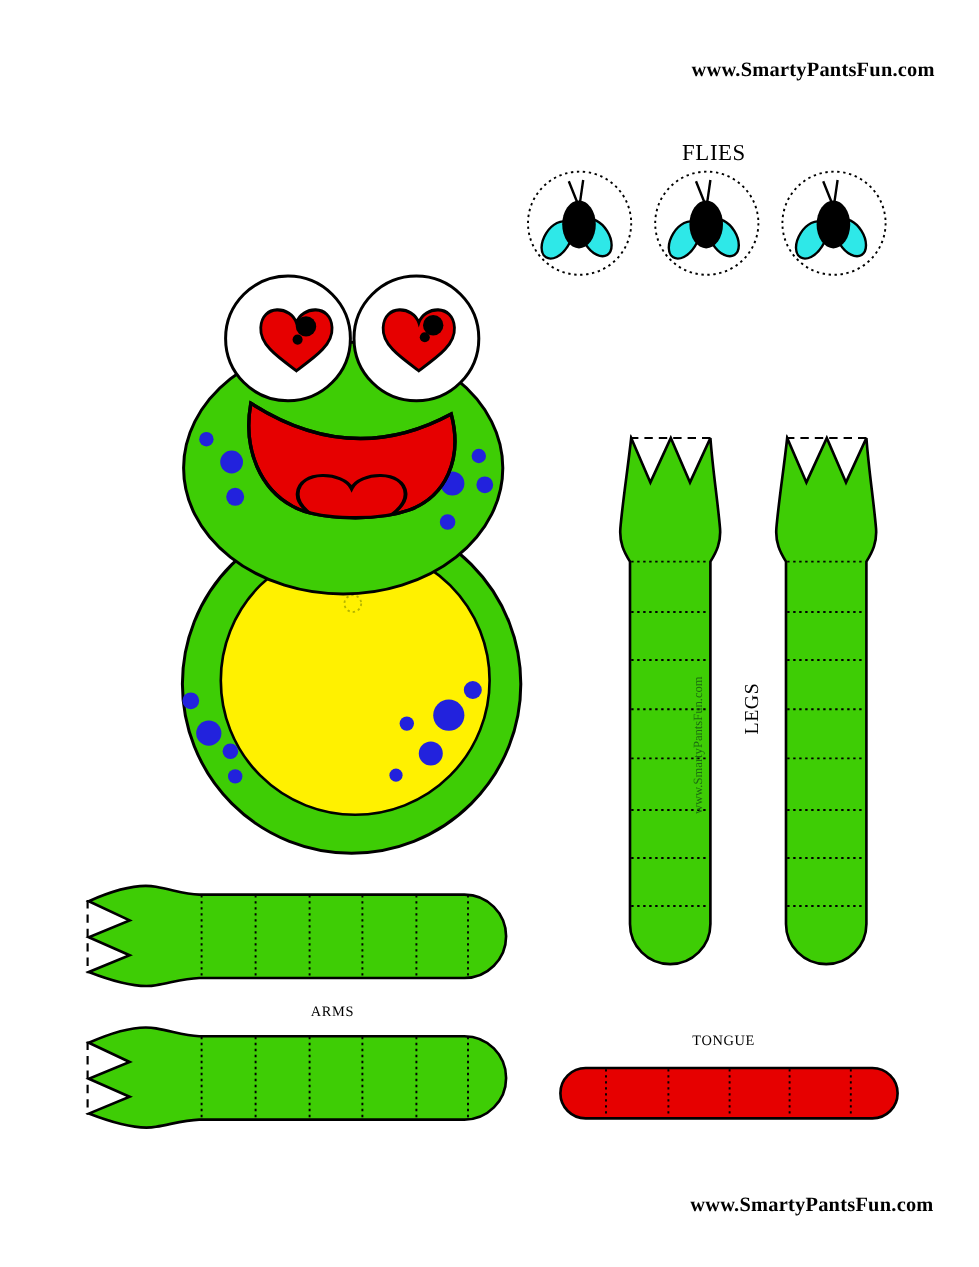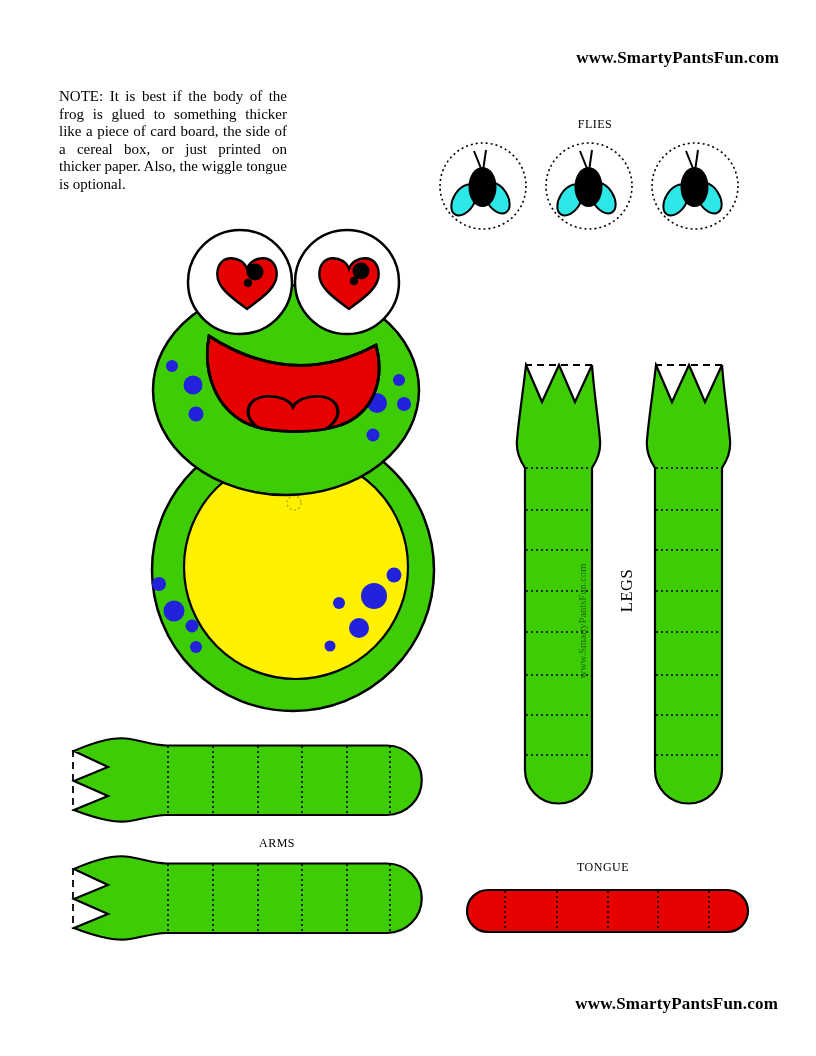"NOTE: It is best if" div.abs { html: <div>NOTE: It is best if the body of the frog is glued to something thicker like a piece of card board, the side of a cereal box, or just printed on thicker paper. Also, the wiggle tongue is optional.</div> -> none }
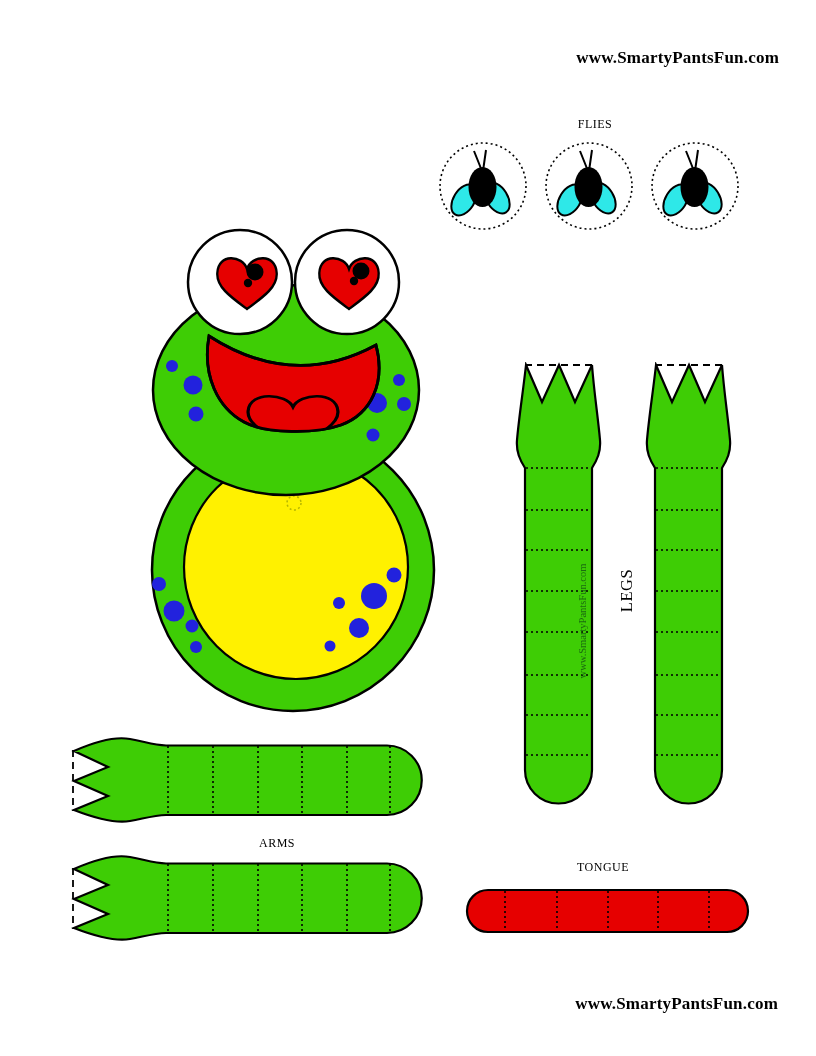"FLIES" .flies-label { font-size: 12px -> 19px }
